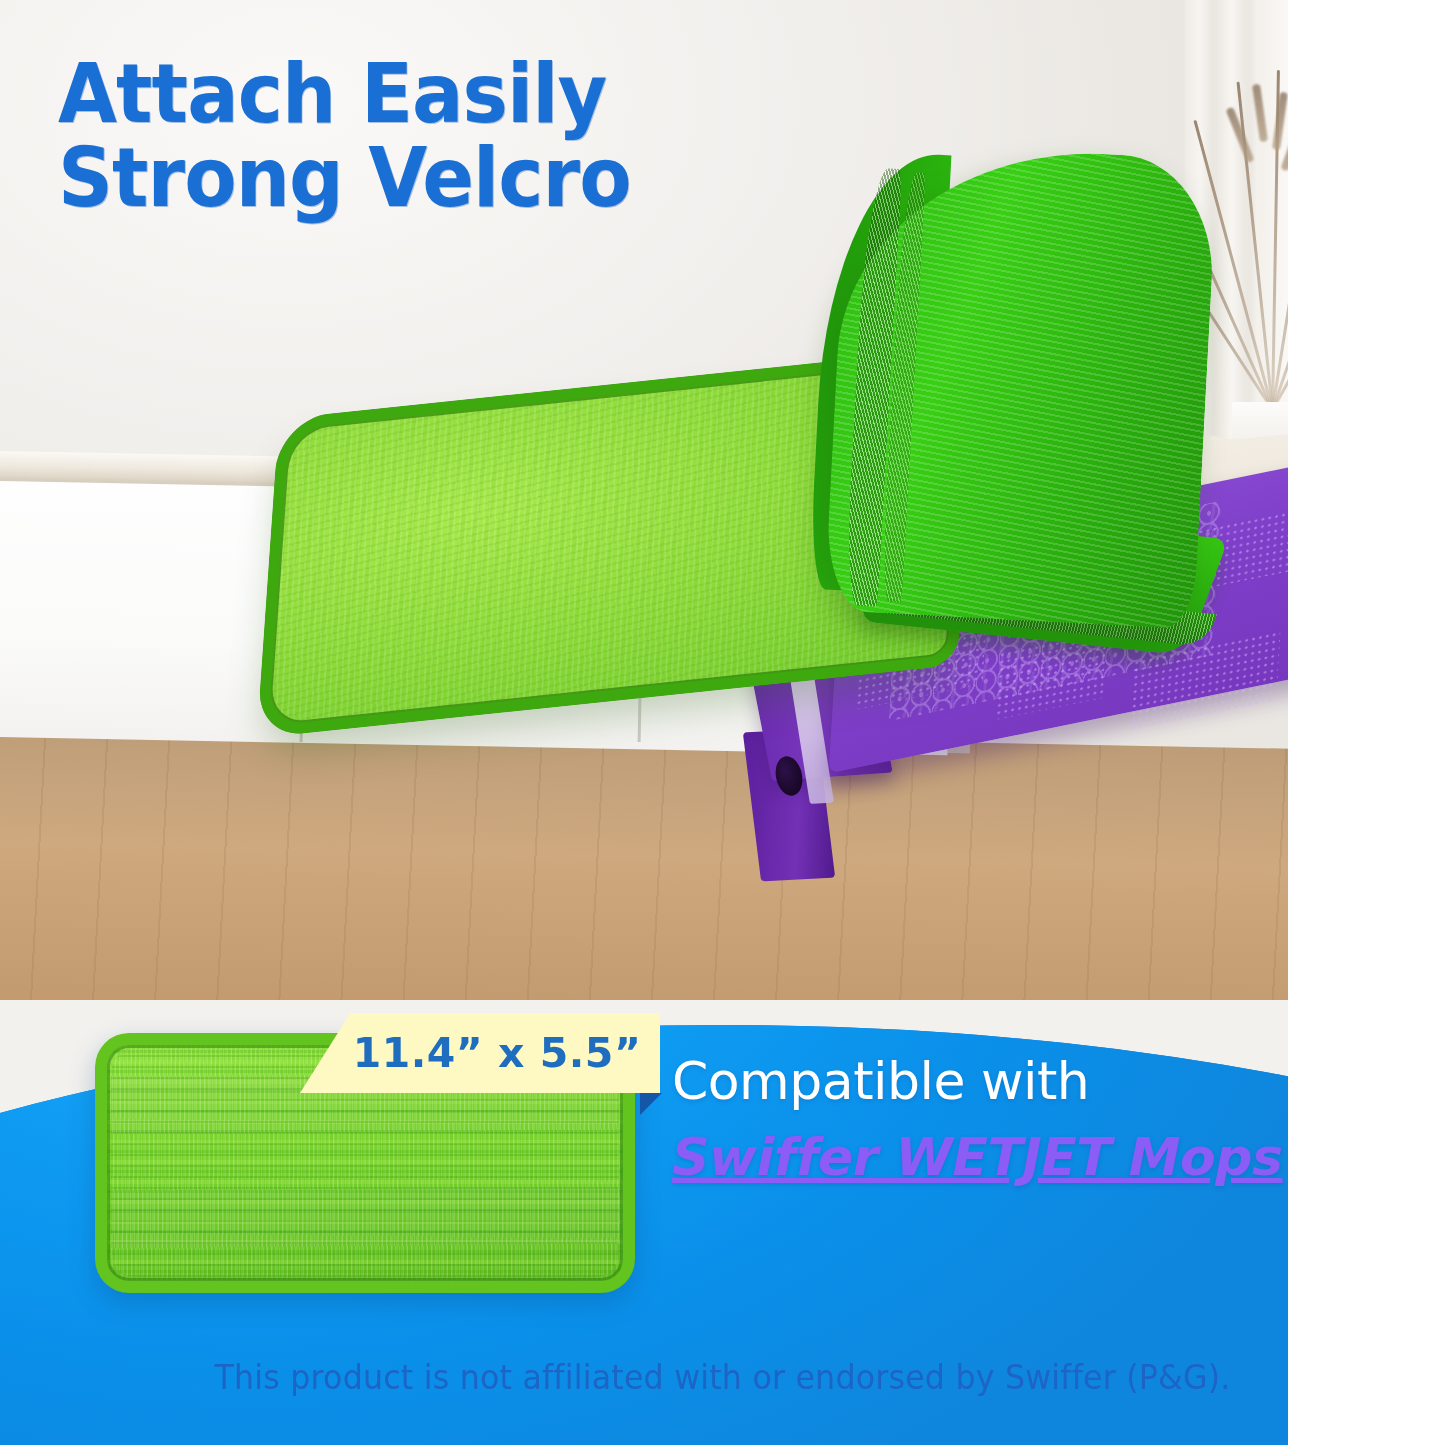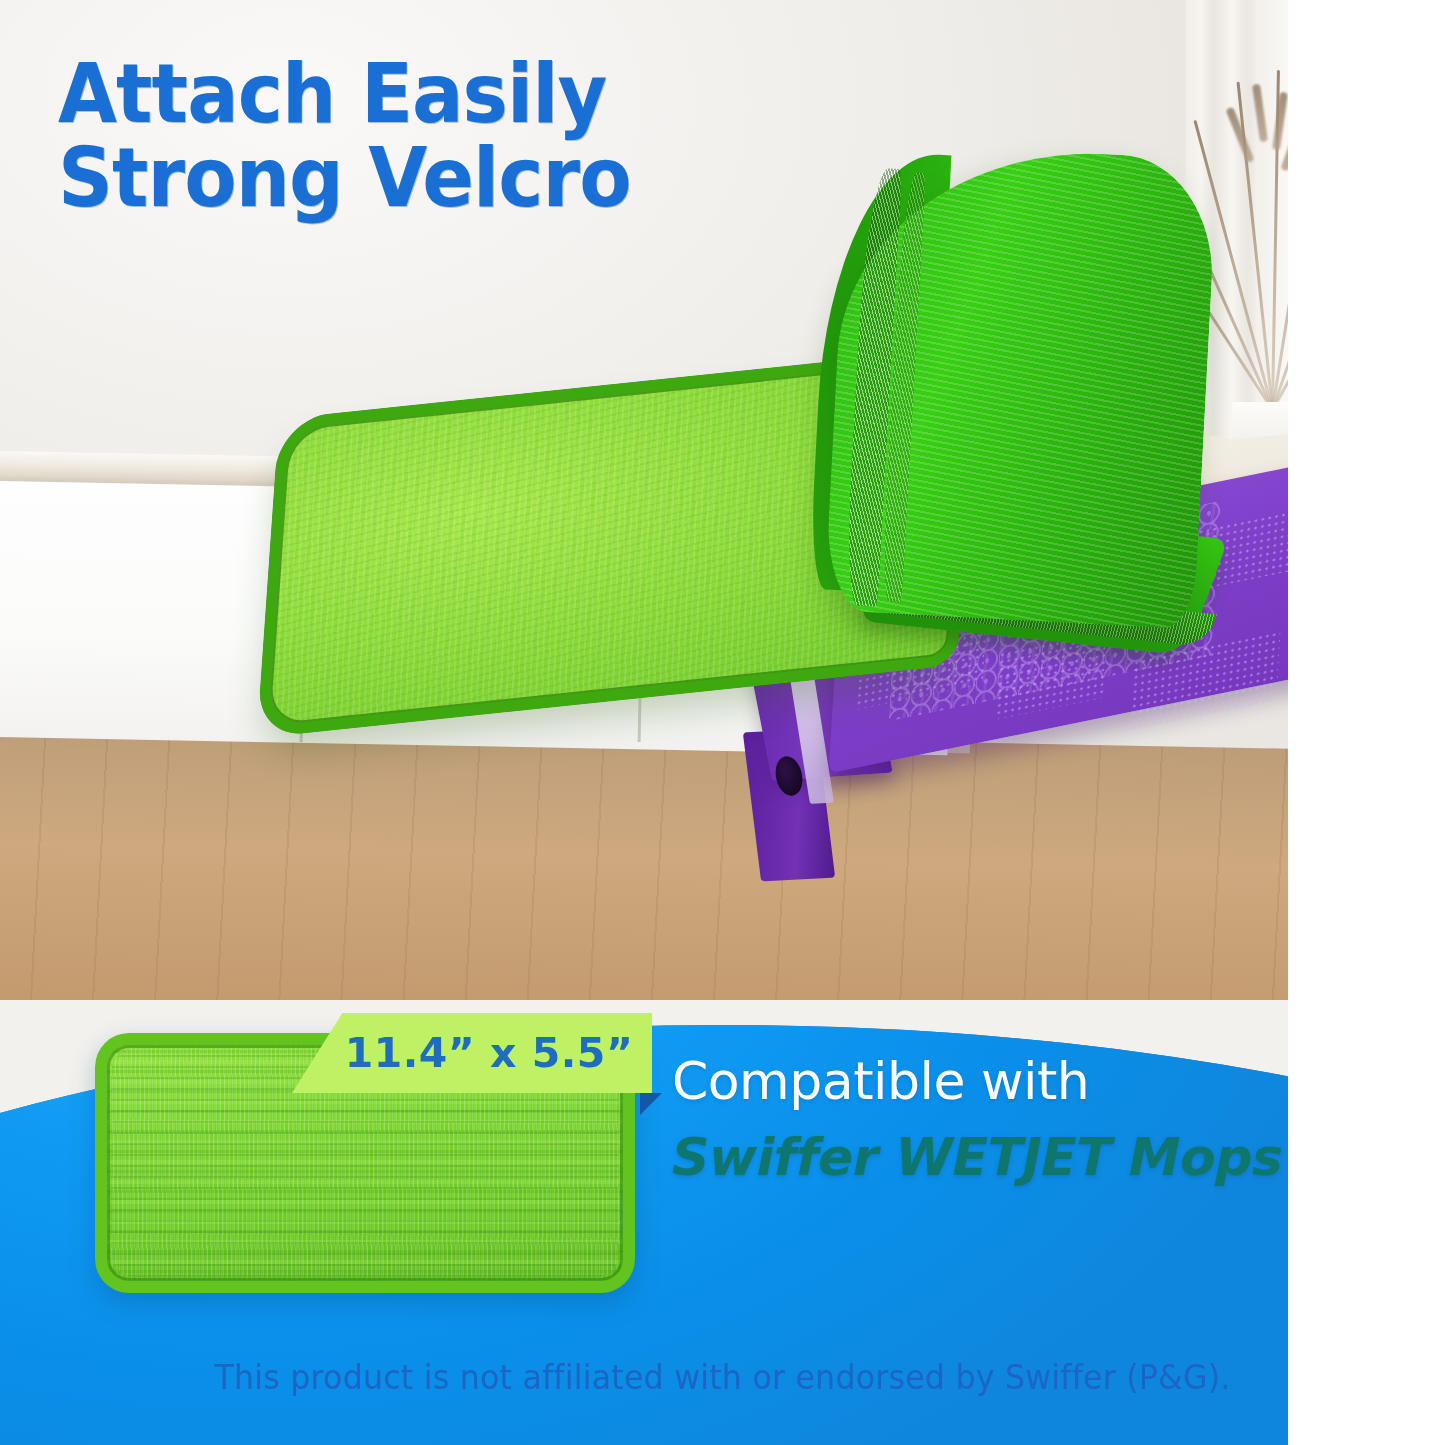"11.4” x 5.5”" #dim-badge { background: #bef264 -> #fef9c3; left: 292px -> 300px }
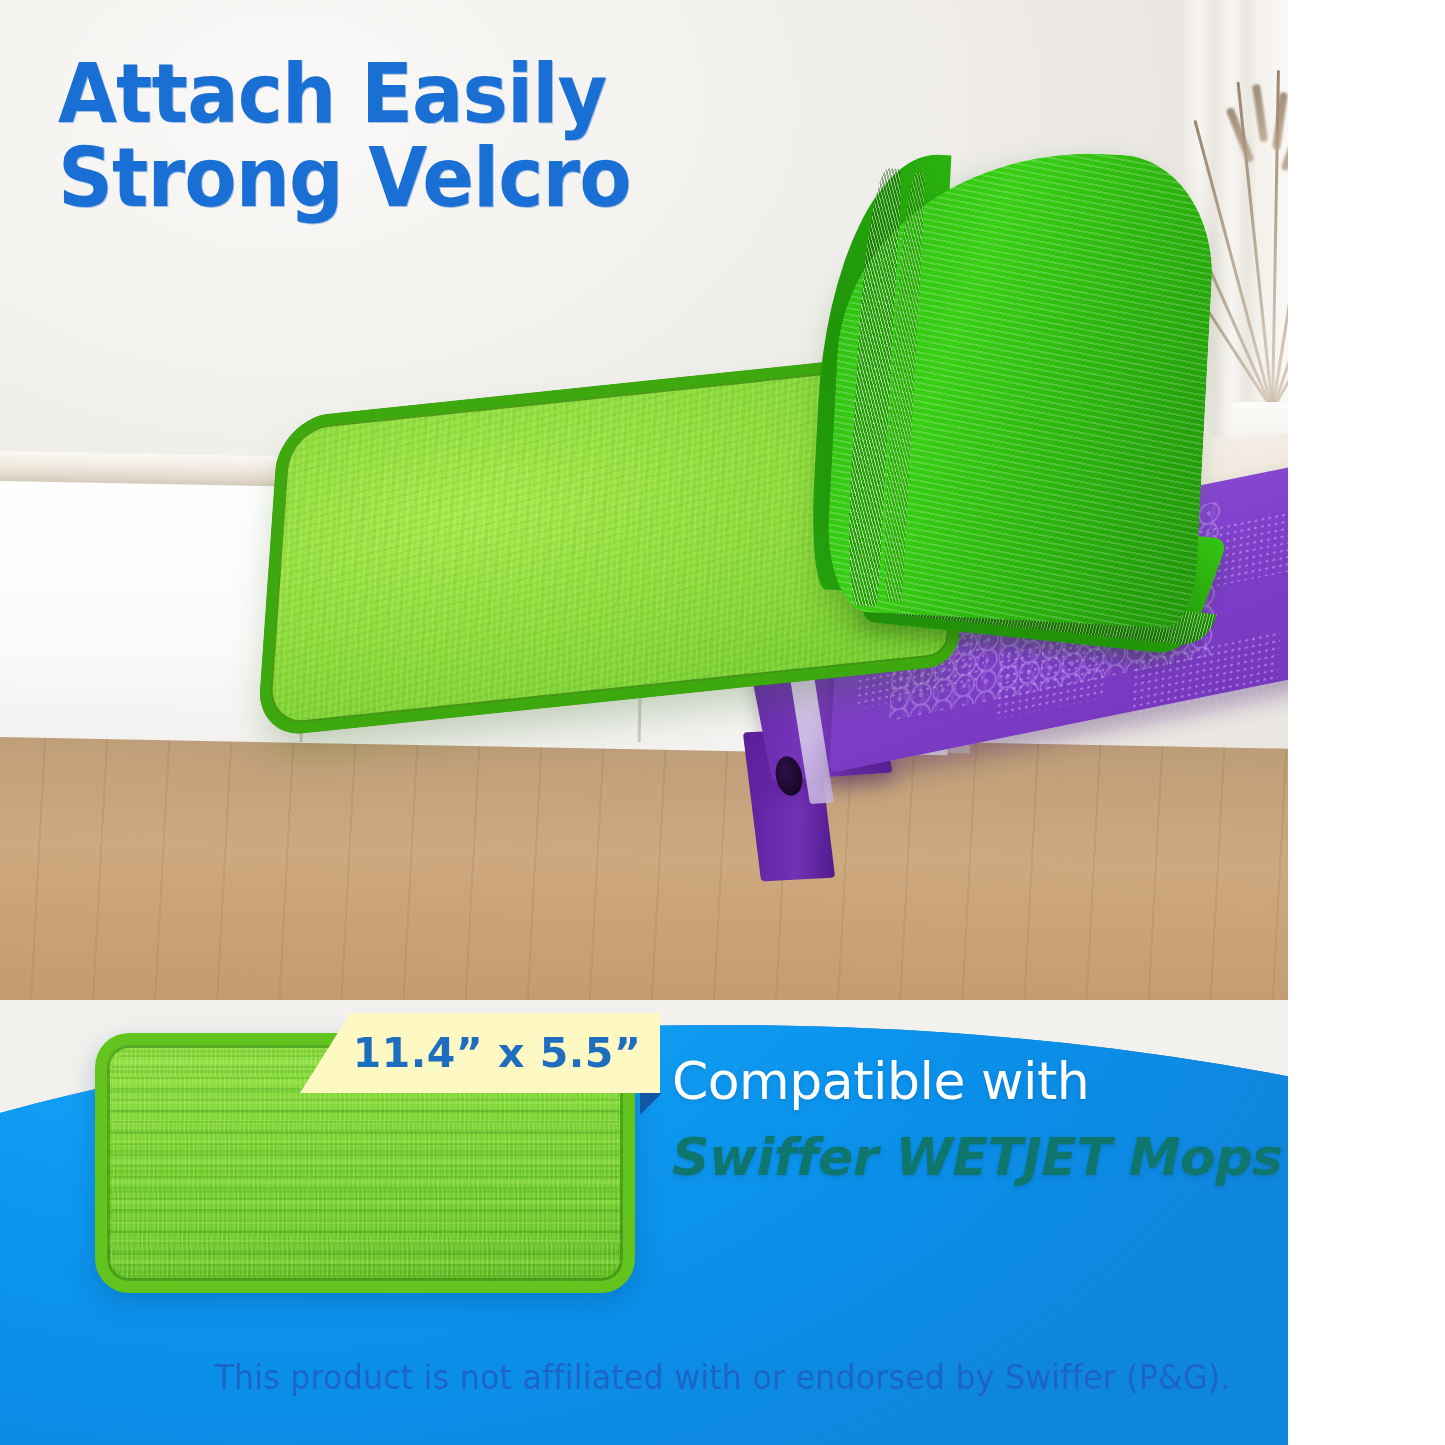"Swiffer WETJET Mops" #compat .hl { color: #0f766e -> #8b5cf6; text-decoration: none -> underline }
